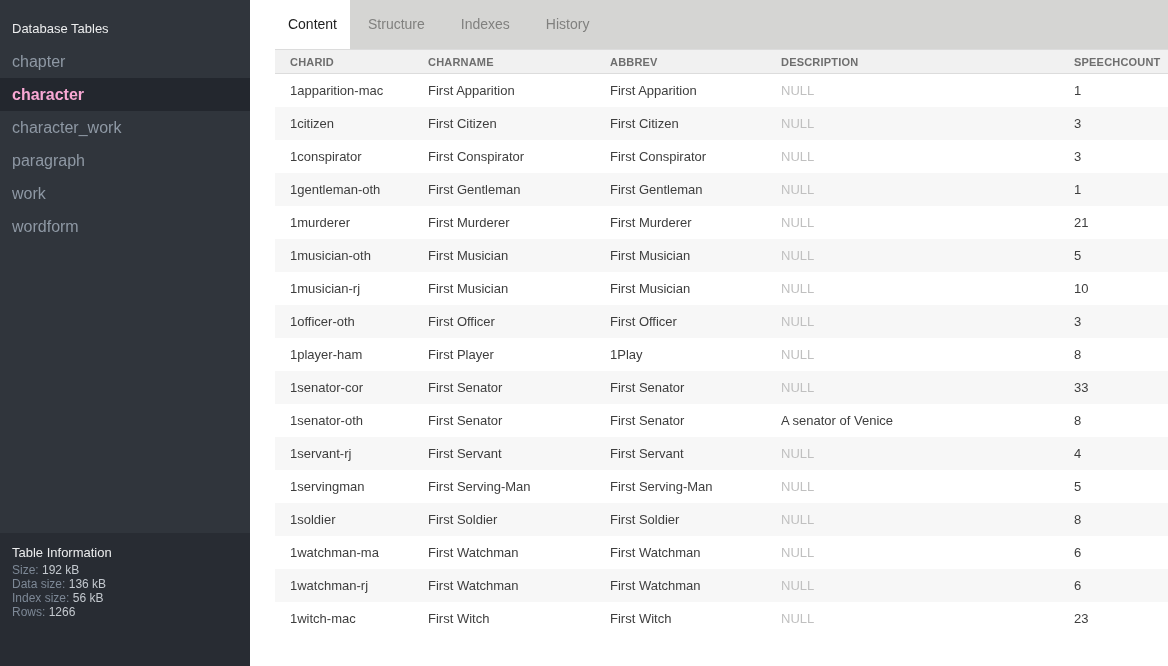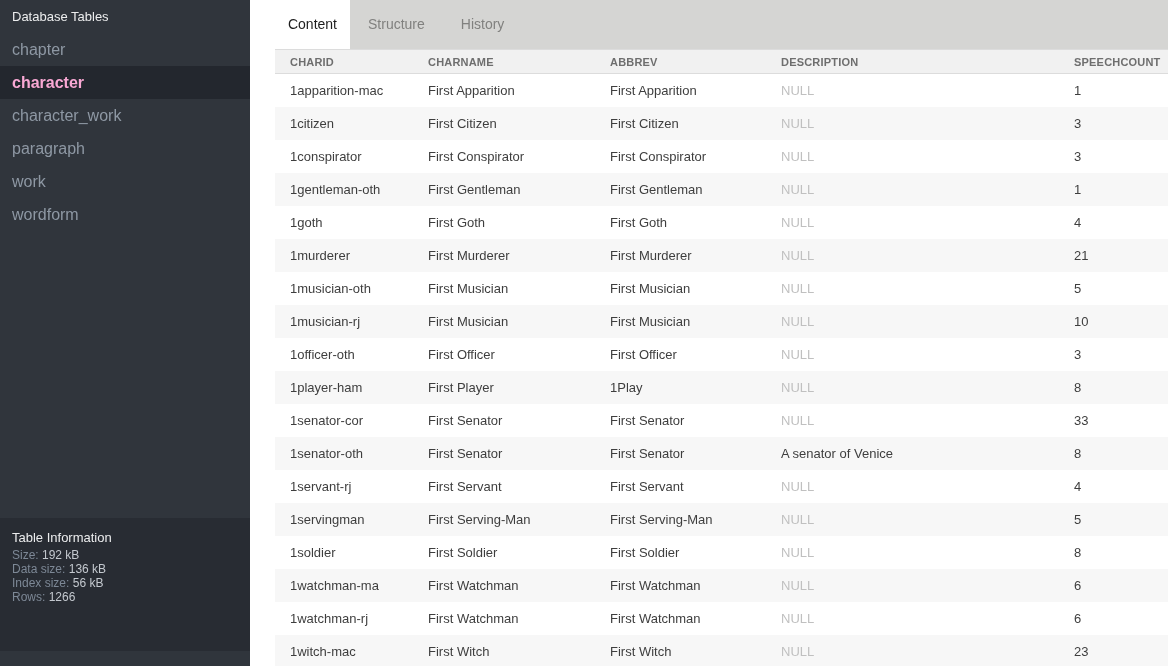"Database Tables" .sidebar-header { margin-top: none -> 12px }
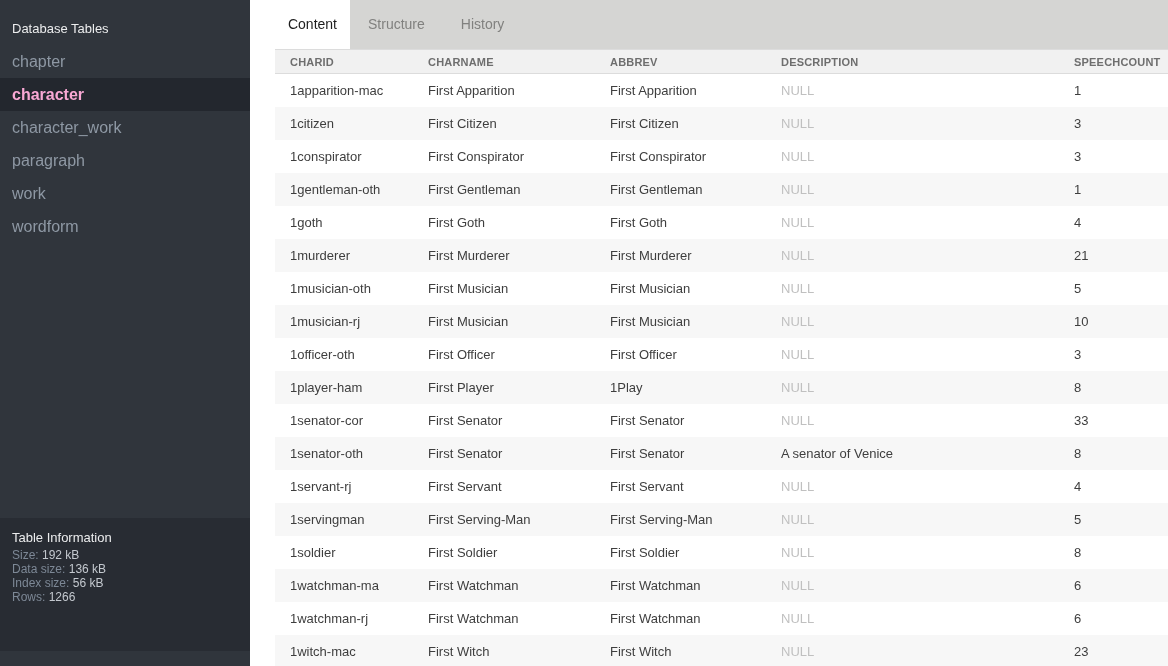"Indexes" div.tab { html: none -> <div>Indexes</div> }
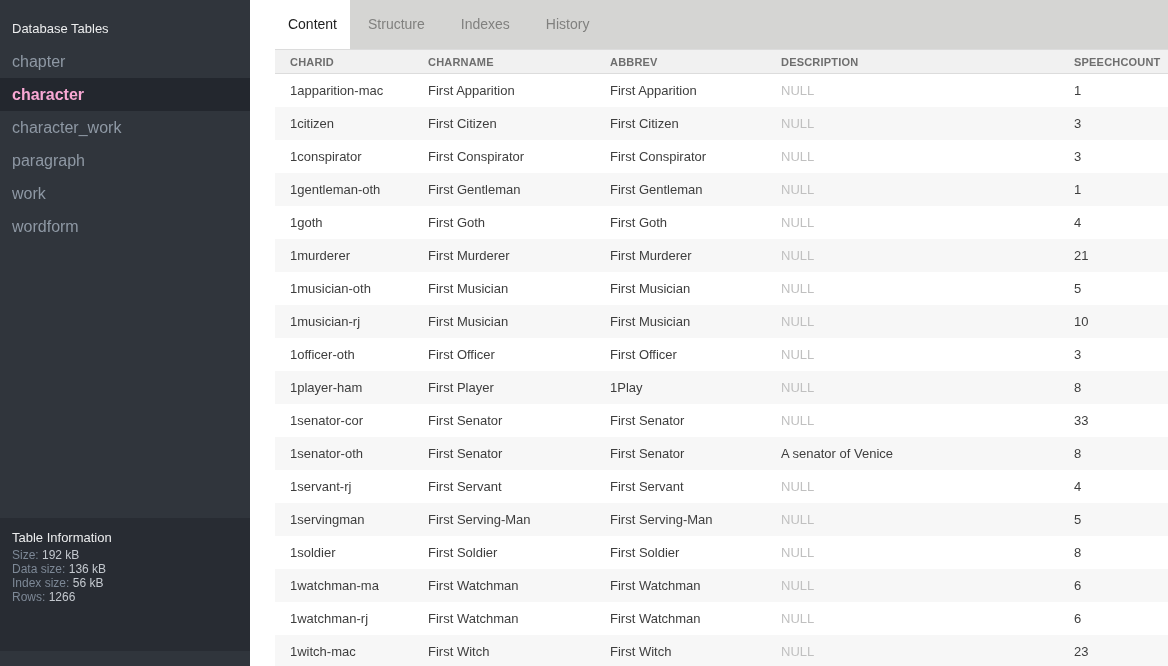"1goth" tr { html: <tr> <td>1goth</td> <td>First Goth</td> <td>First Goth</td> <td>NULL</td> <td>4</td> </tr> -> none }
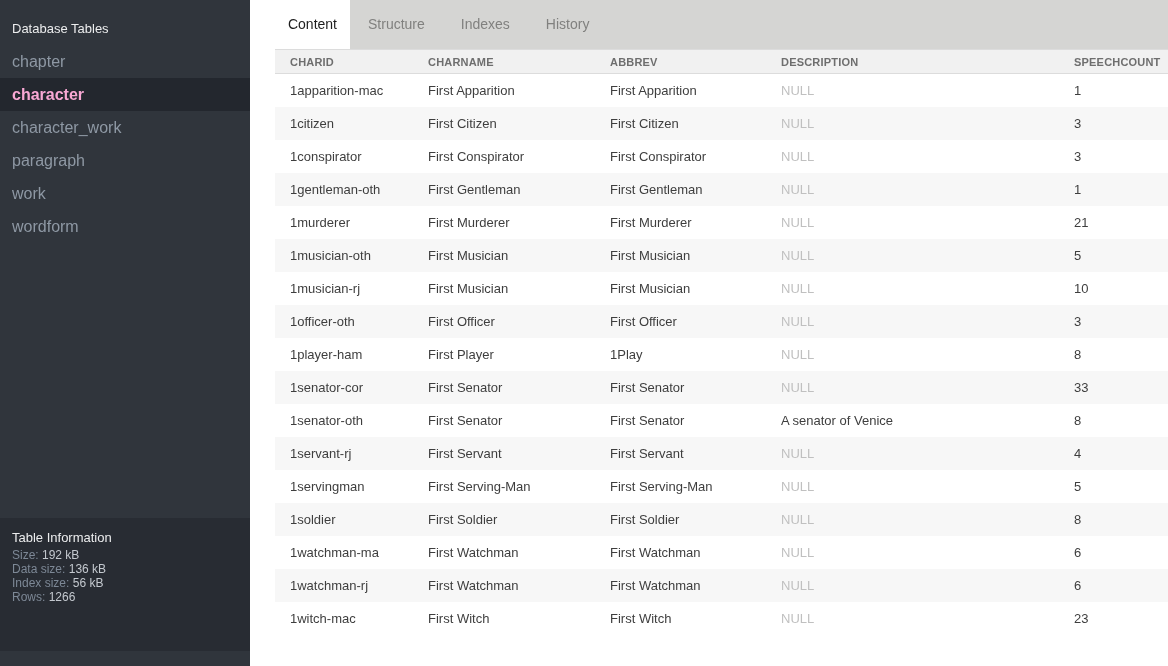"Table Information" .table-info { bottom: 15px -> 0 }
